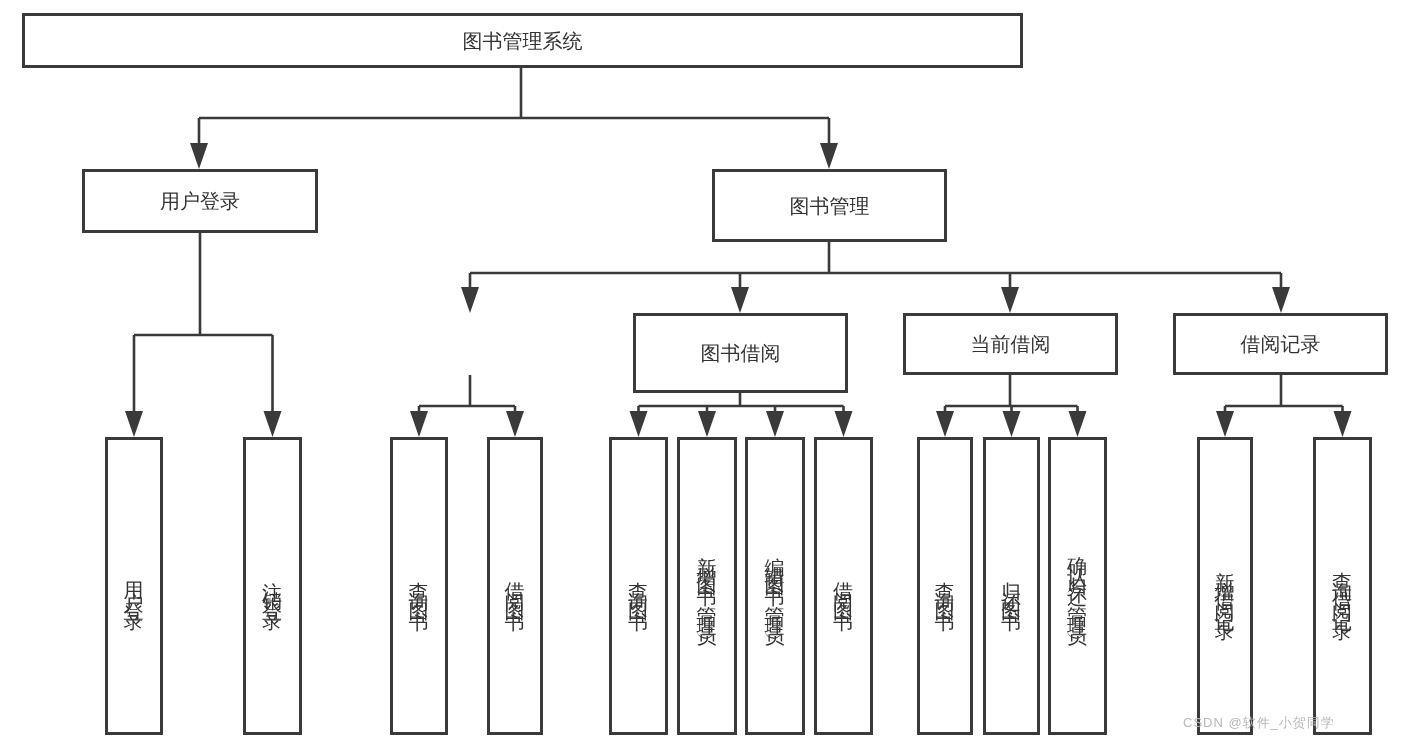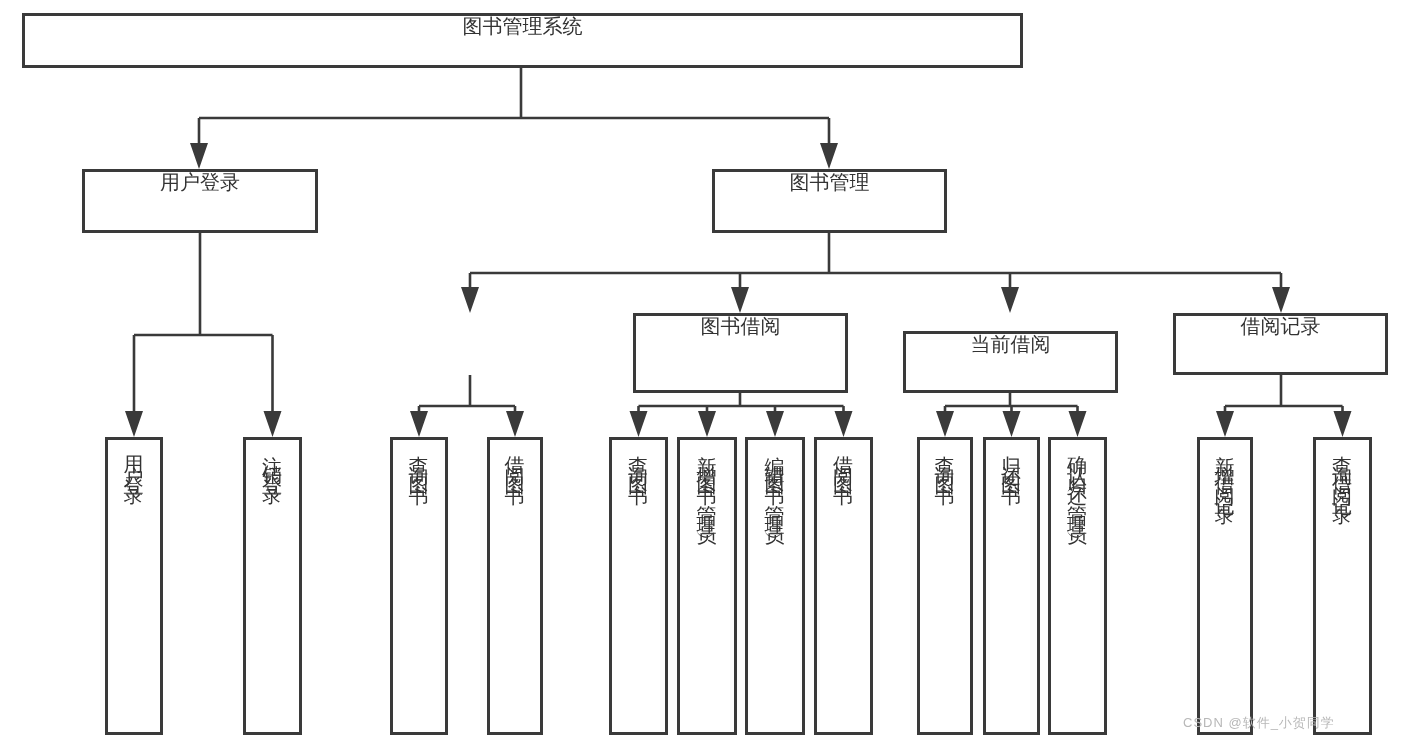"图书管理系统" .node { align-items: none -> center }
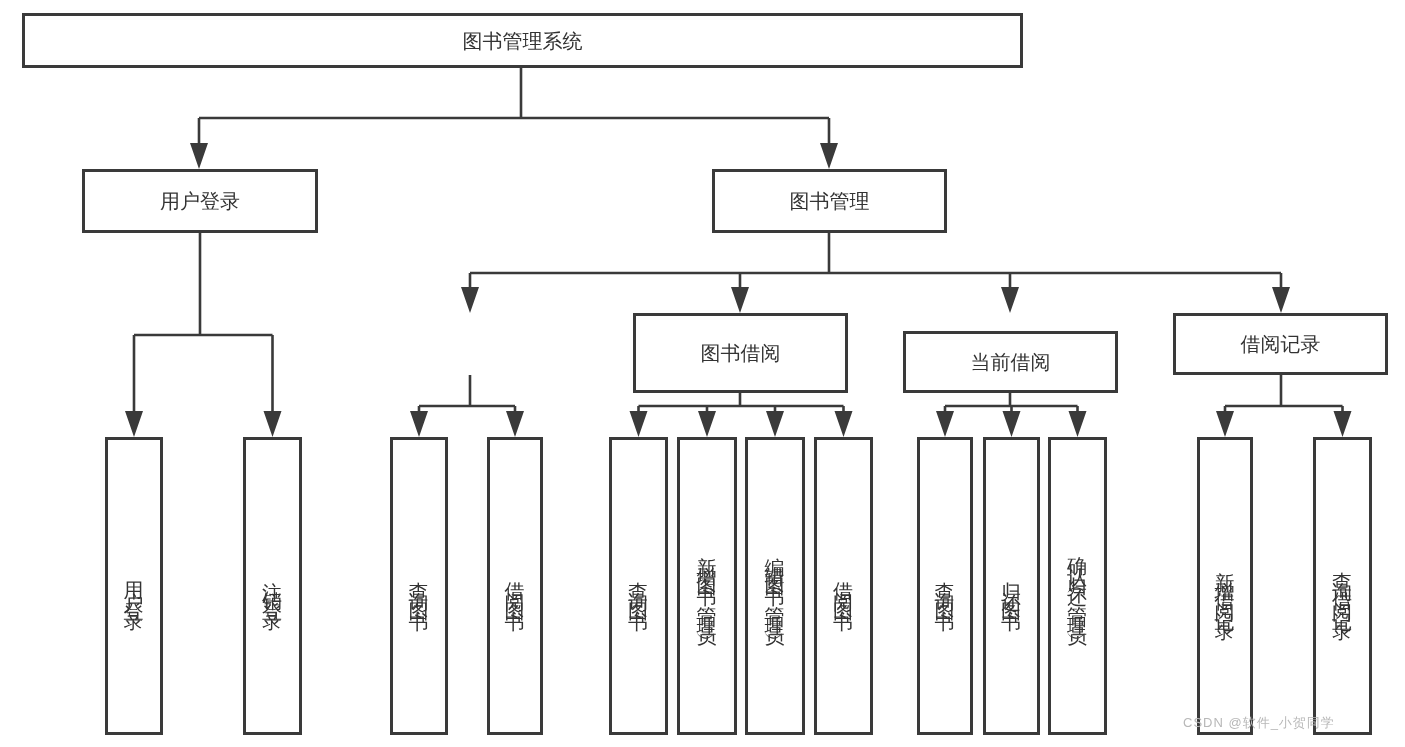"图书管理" div.node { height: 64px -> 73px }
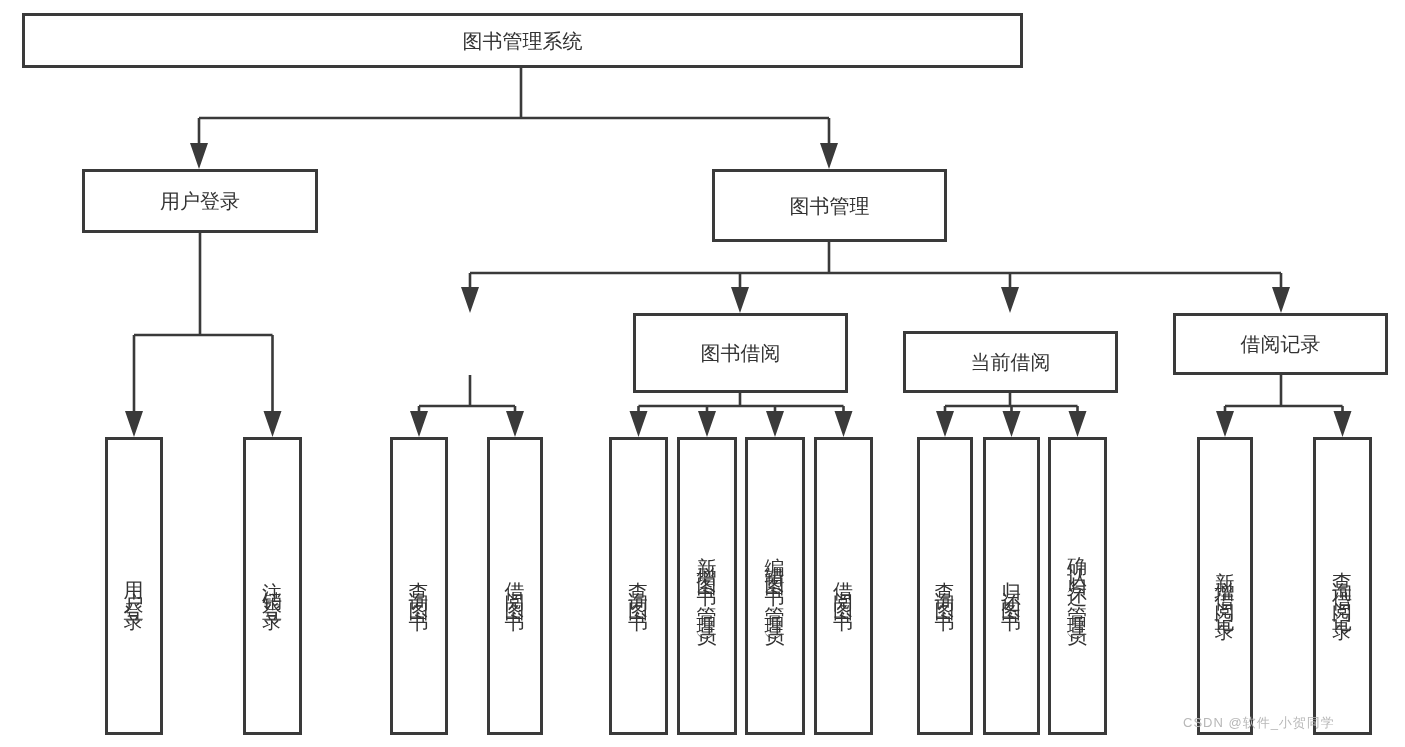"当前借阅" div.node { top: 331px -> 313px }
